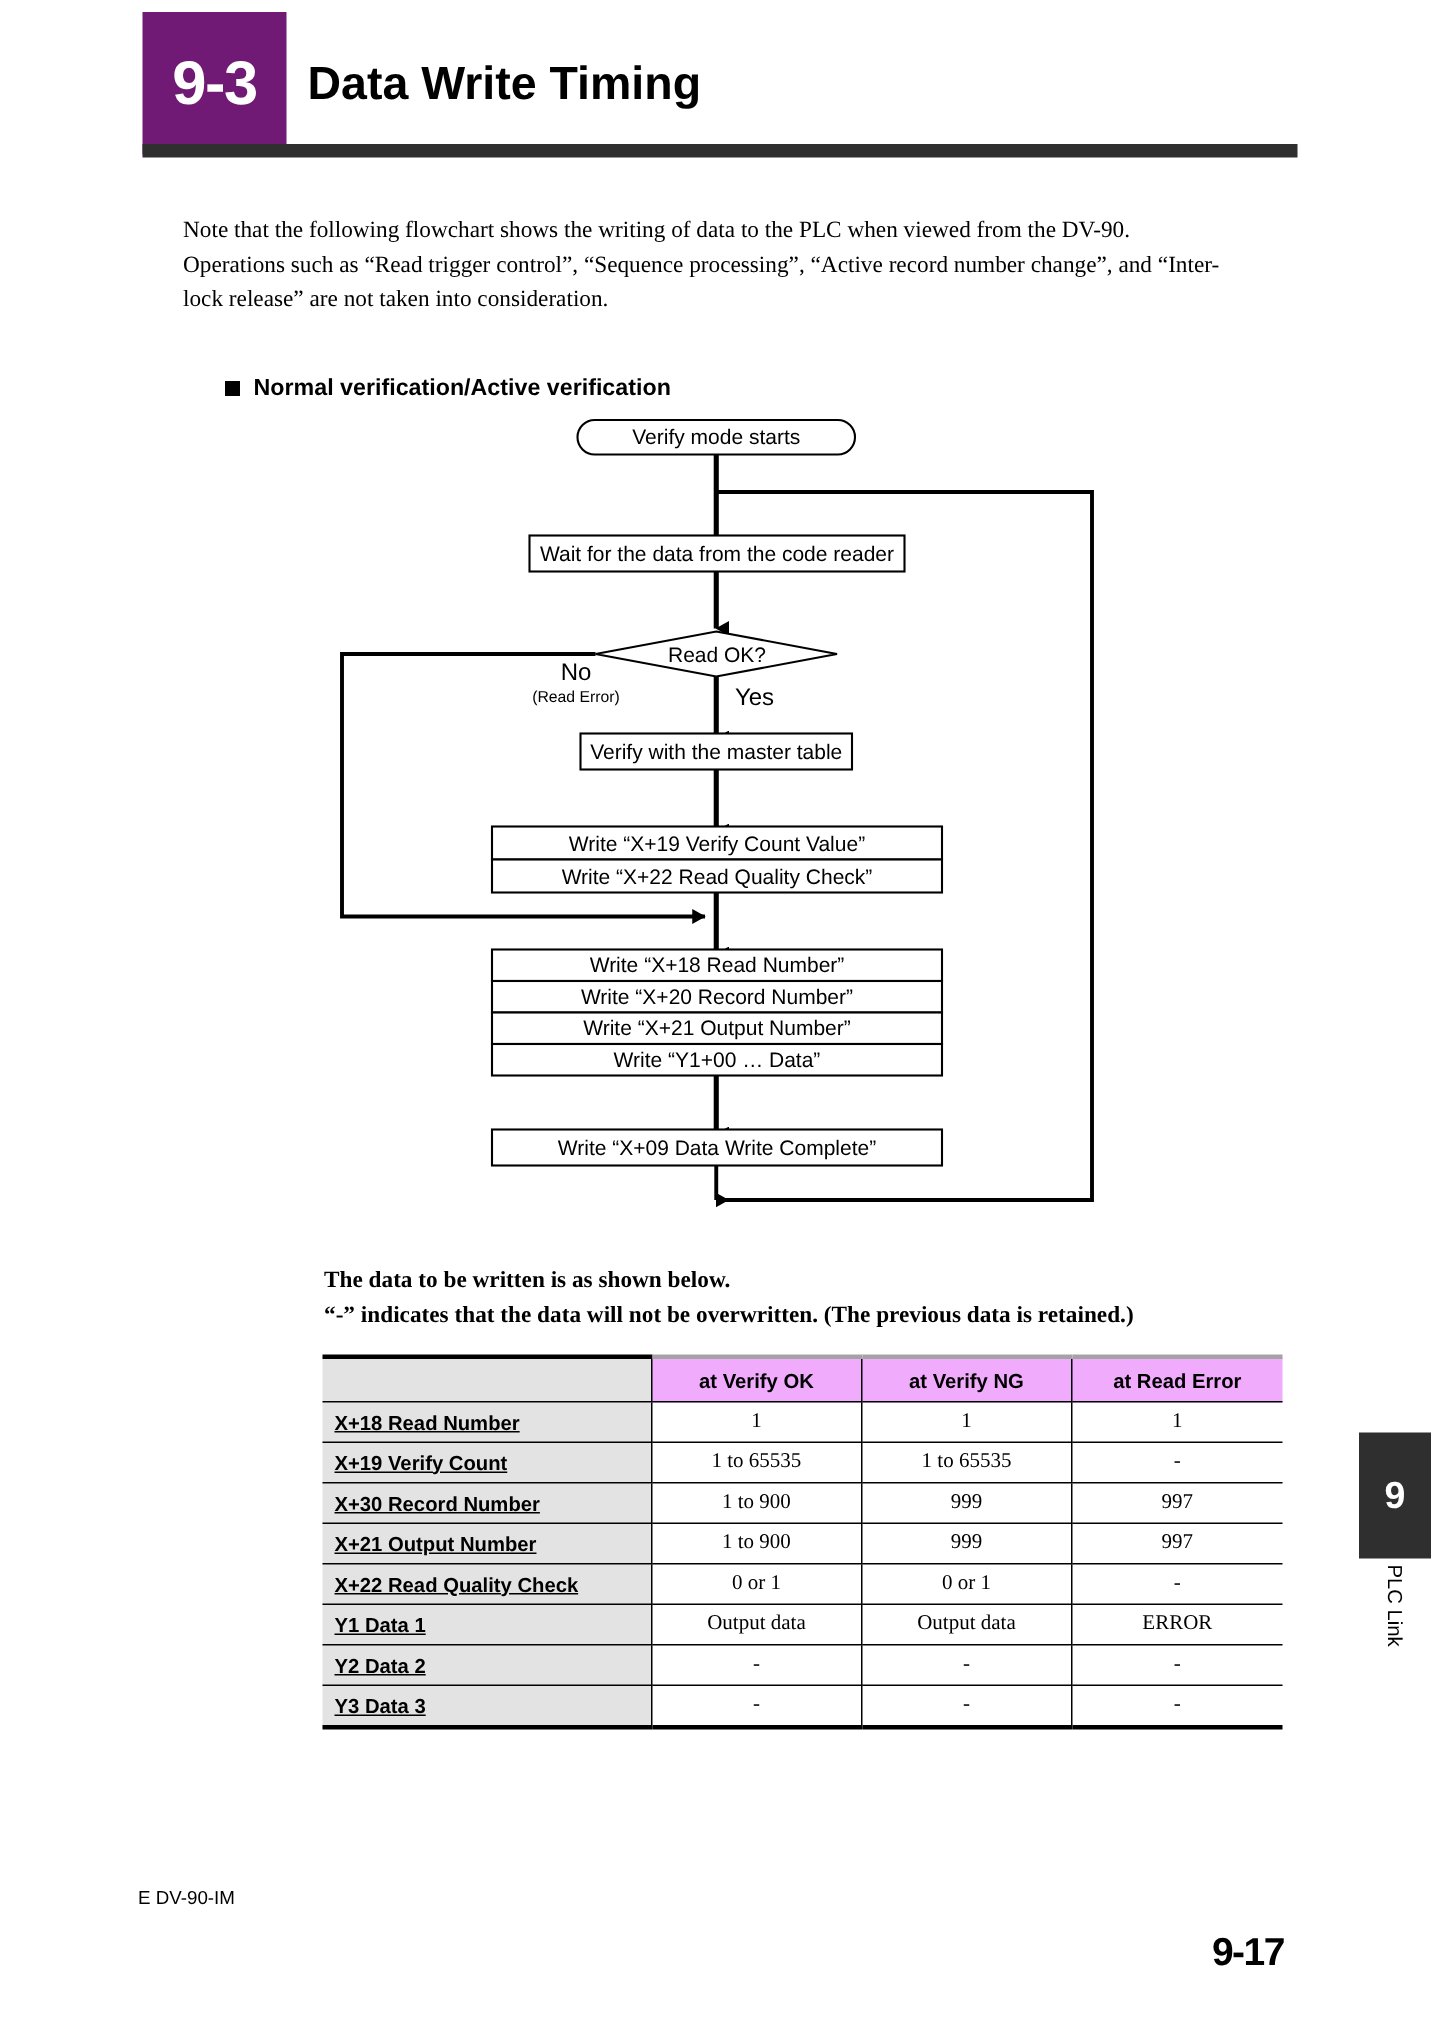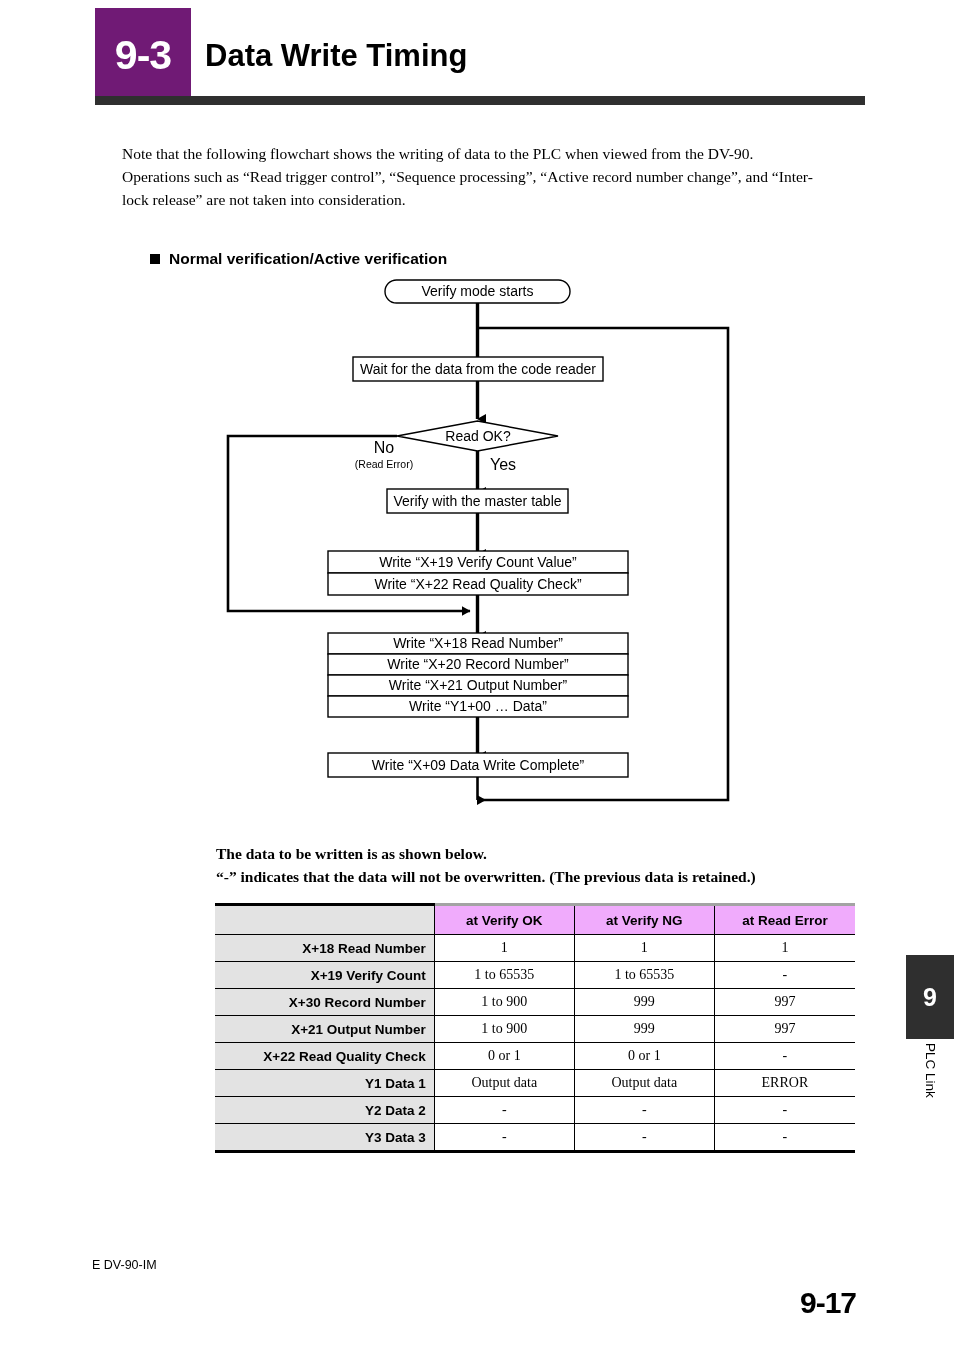"X+18 Read Number" #data-table td.row-header { text-align: right -> left; text-decoration: none -> underline }
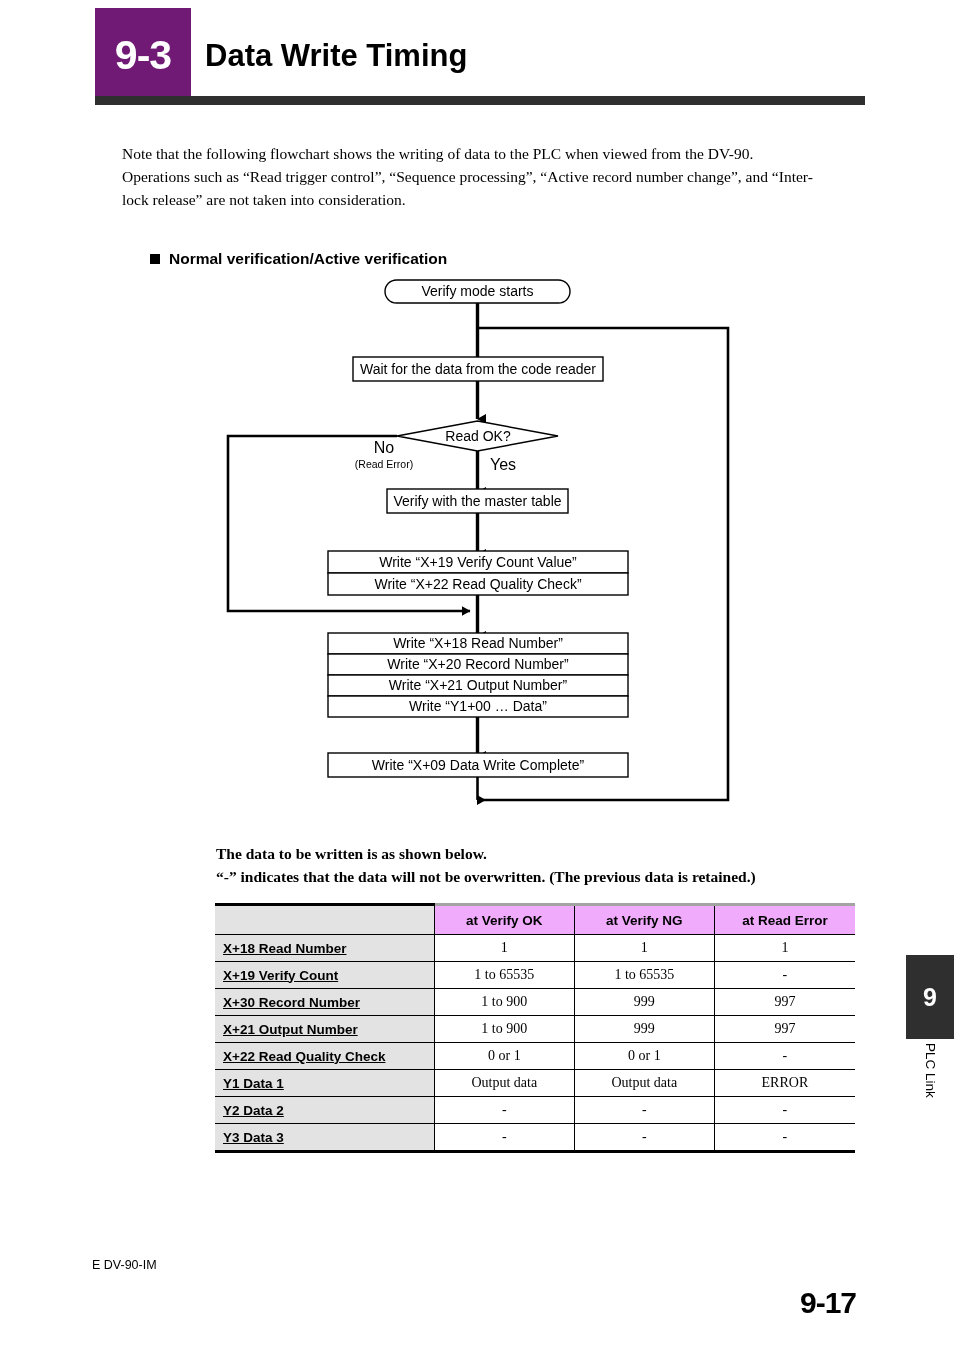"9-17" #footer-page-number { font-size: 30px -> 26px }
